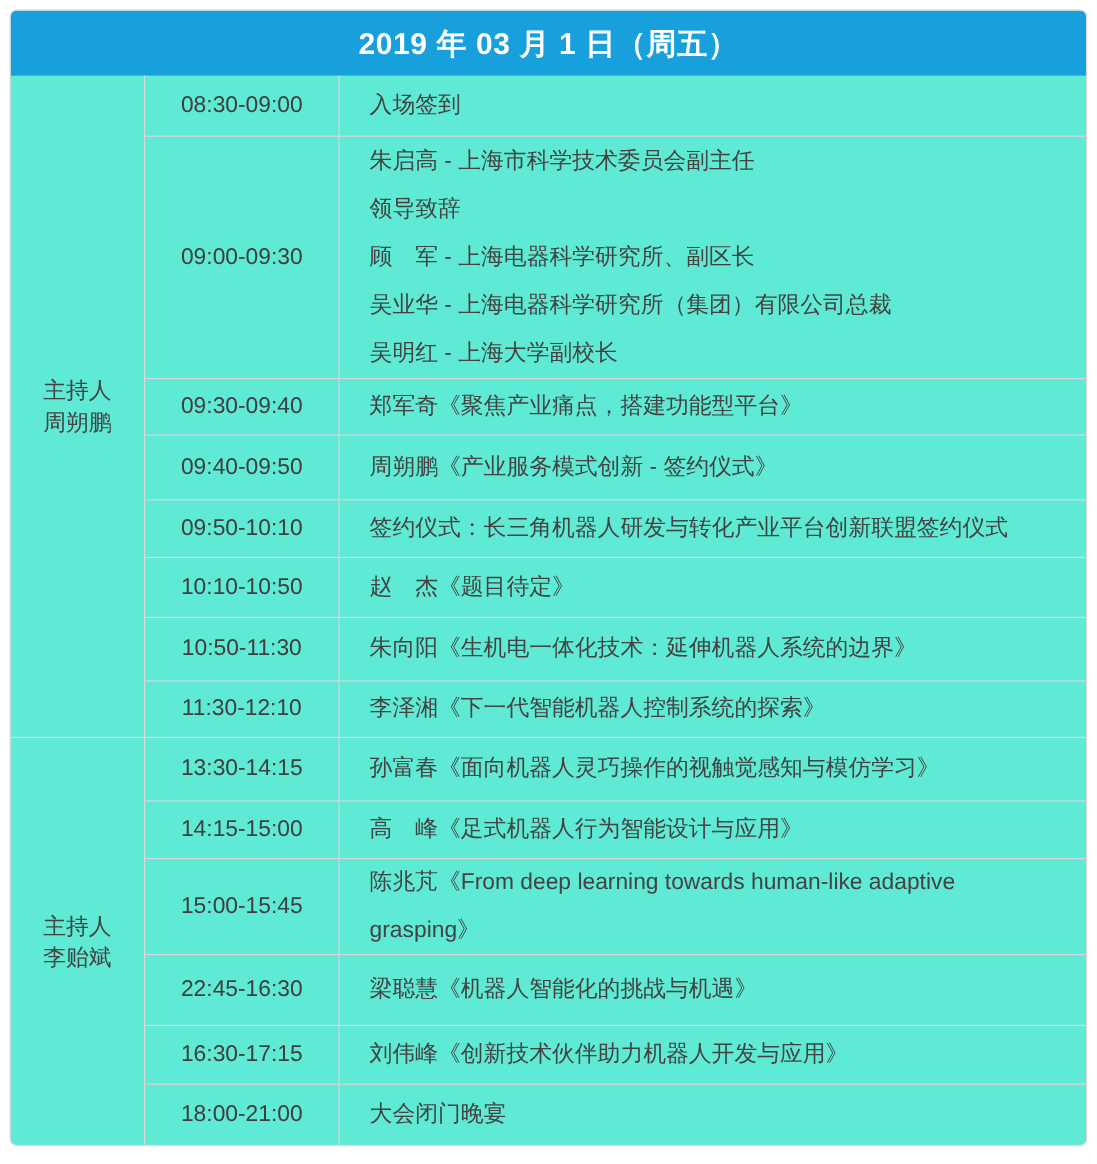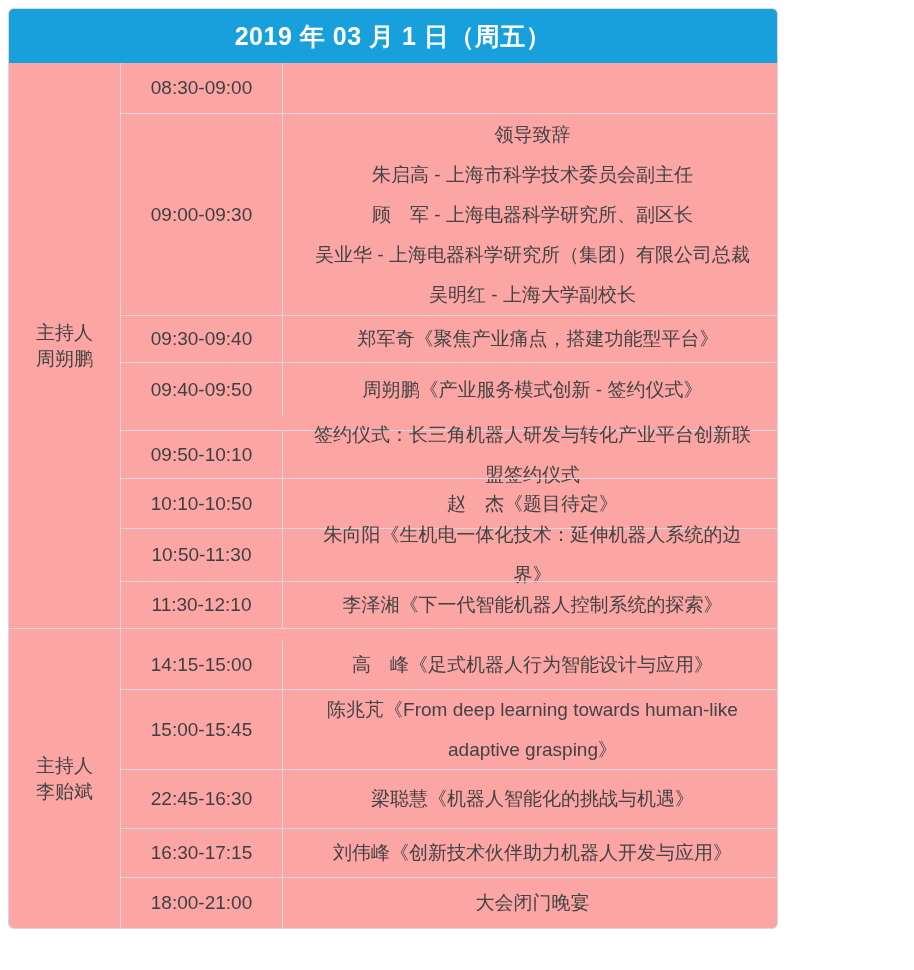"2019 年 03 月 1" .schedule { background: #fca5a5 -> #5eead4; width: 770px -> 898px }
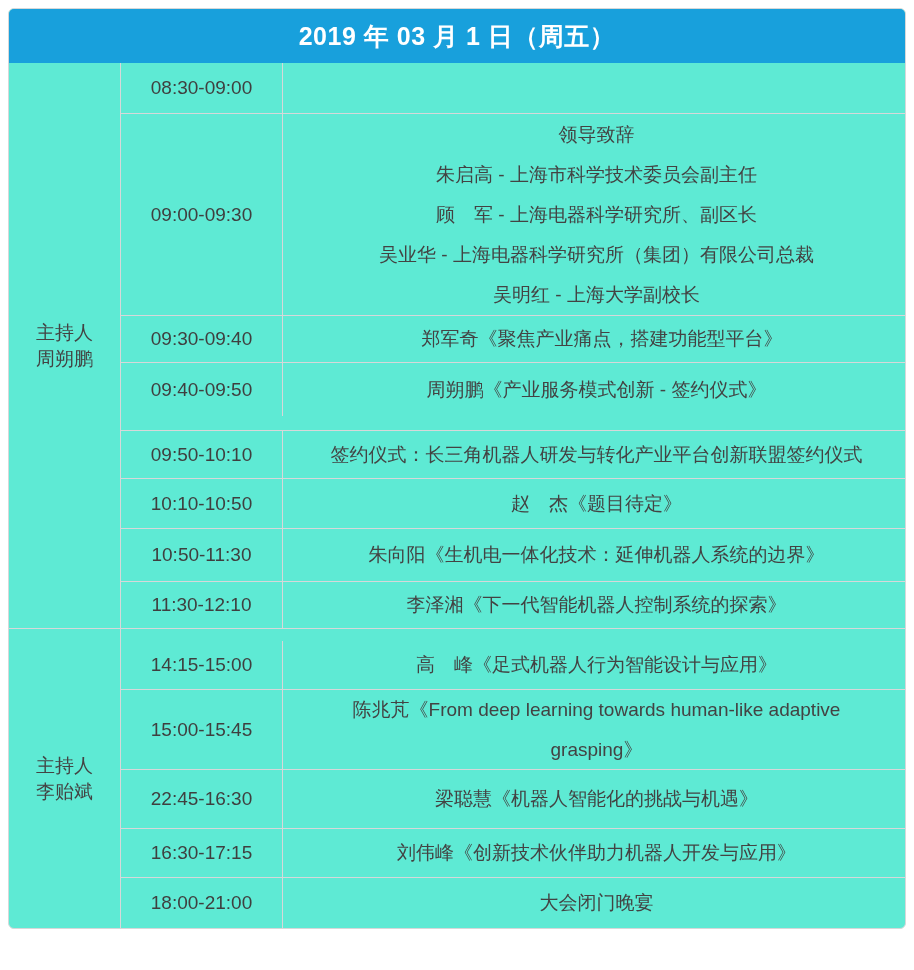"08:30-09:00" .rows { text-align: center -> none }
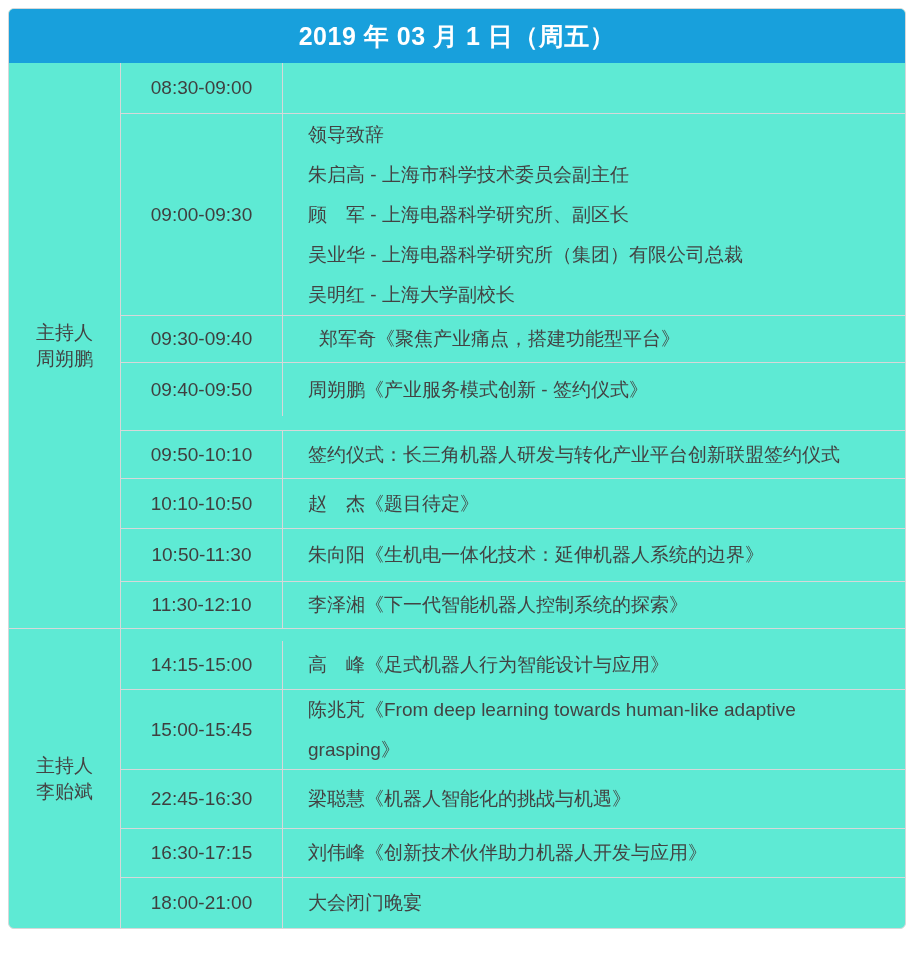"入场签到" div.event-cell { html: none -> <div> <div>入场签到</div> </div> }
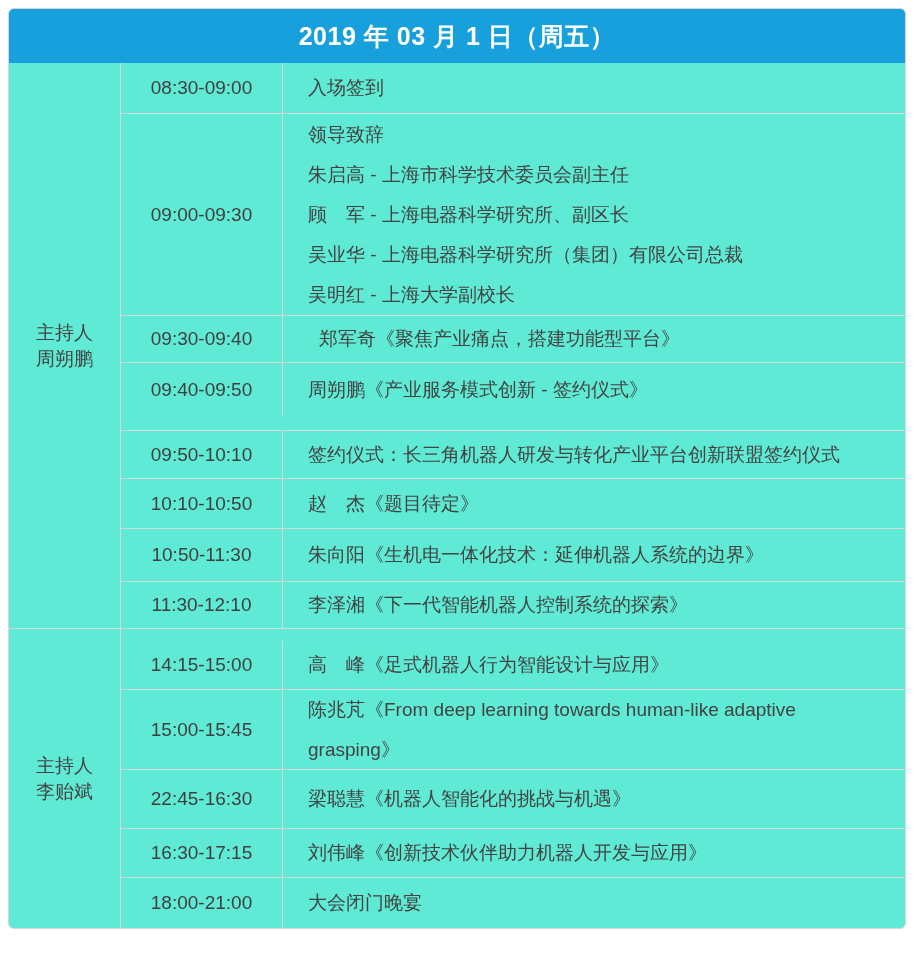"领导致辞" div.event-line { order: before "朱启高 - 上海市科学技术委员会副主任" -> after "朱启高 - 上海市科学技术委员会副主任" }
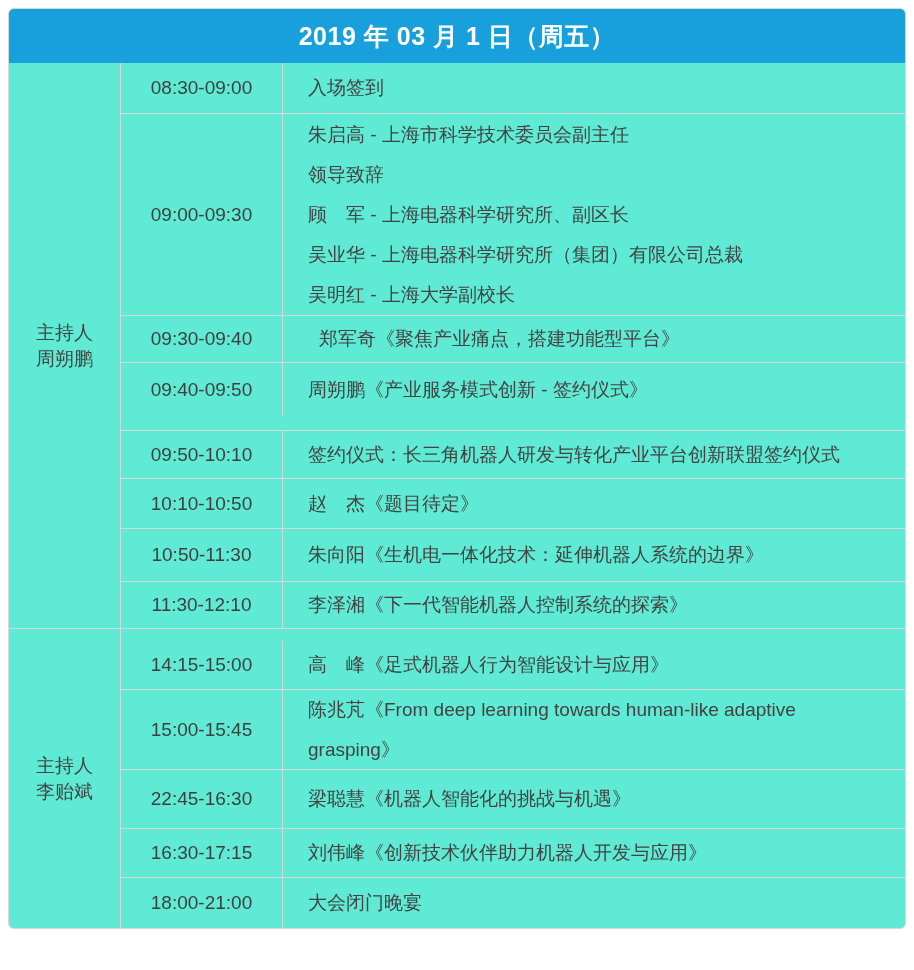"09:30-09:40" div.row { gap: 11px -> none }
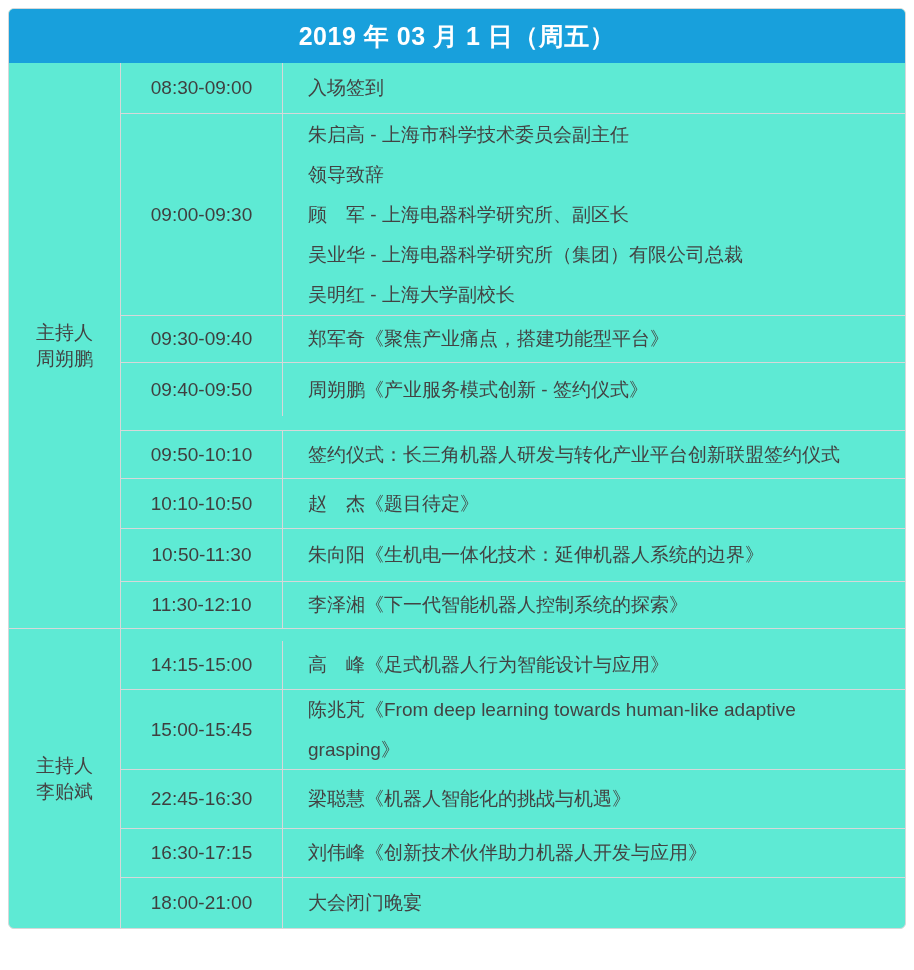"09:50-10:10" div.row { margin-top: 14px -> none }
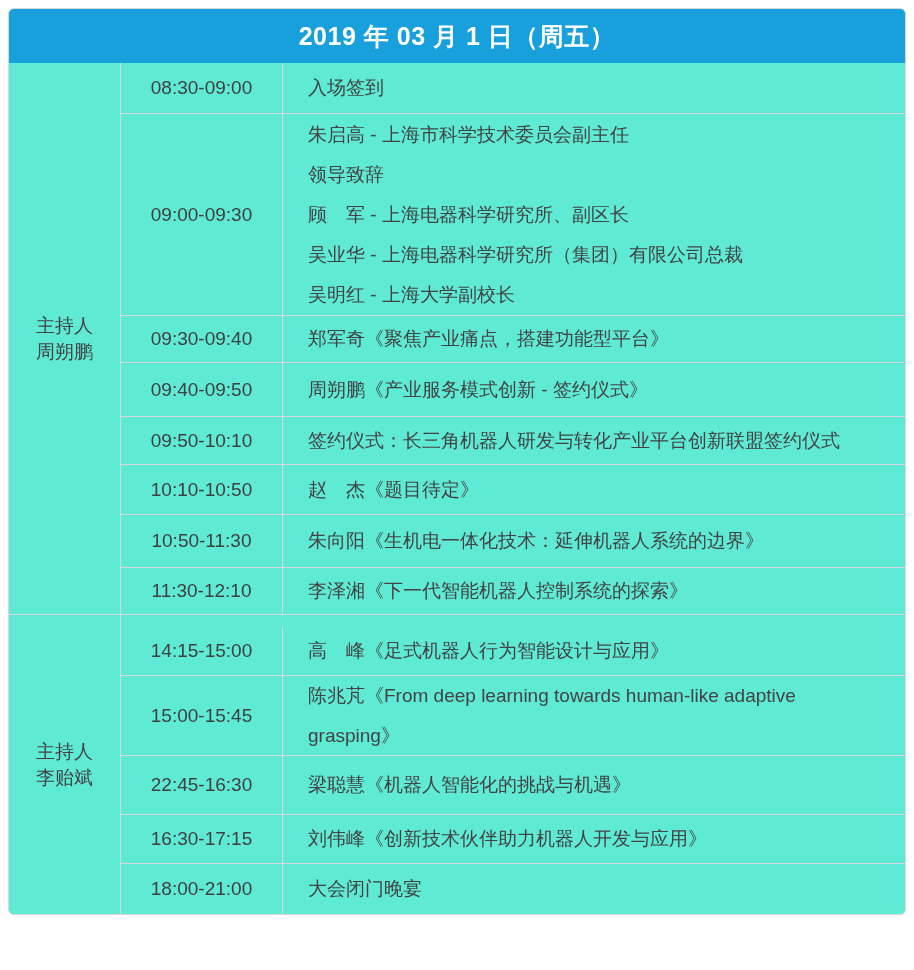"13:30-14:15" div.row { html: none -> <div> <div>13:30-14:15</div> <div> <div>孙富春《面向机器人灵巧操作的视触觉感知与模仿学习》</div> </div> </div> }
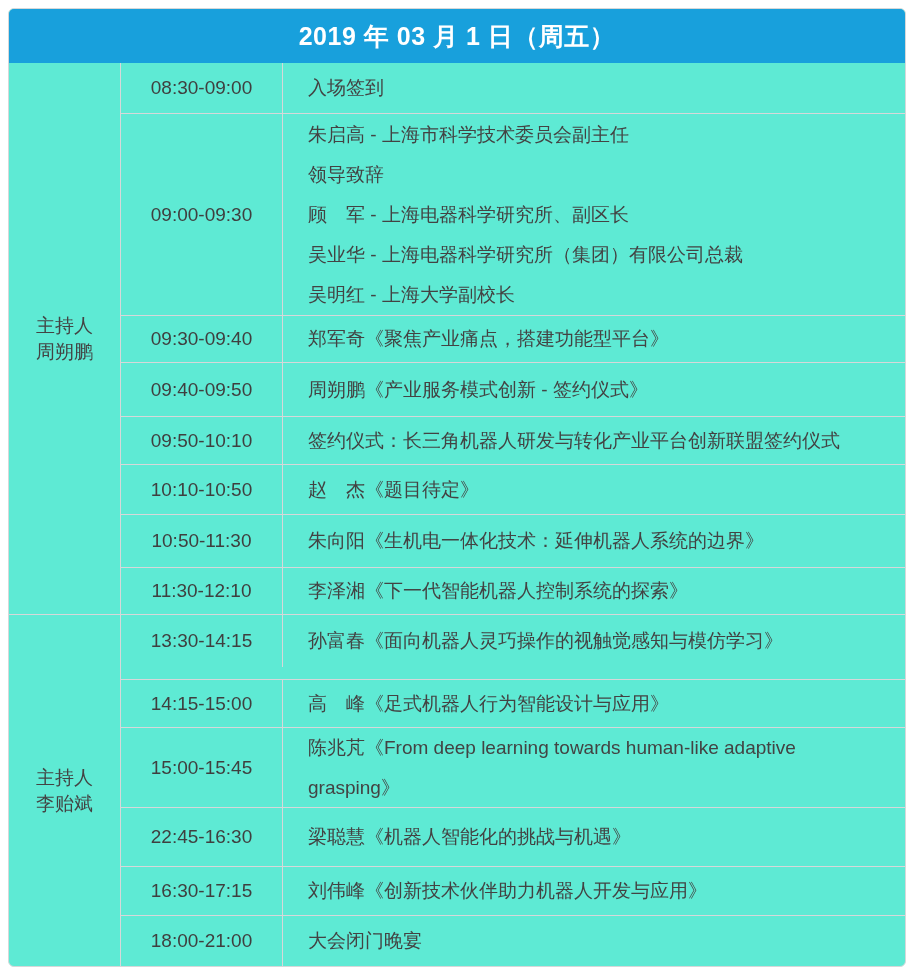"14:15-15:00" div.row { margin-top: 12px -> none }
